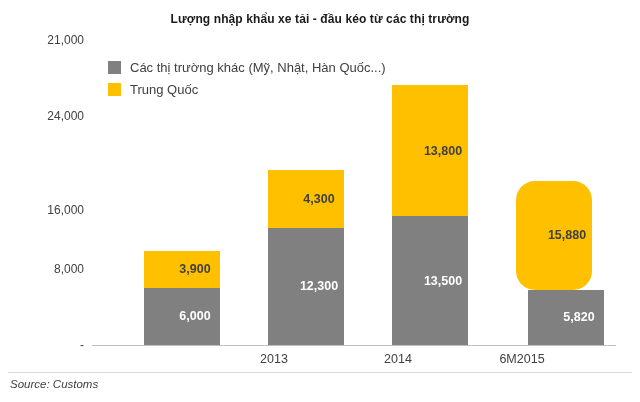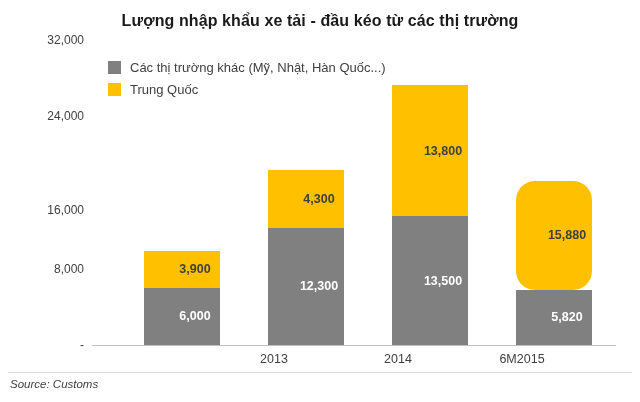"Lượng nhập khẩu xe tải" #chart-title { font-size: 16px -> 12px }
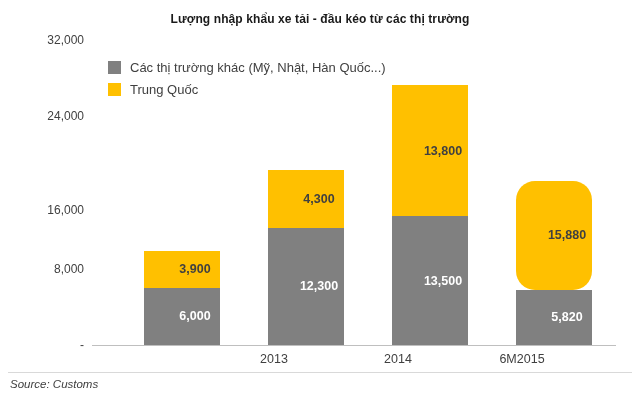"32,000" div.y-label { text: 32,000 -> 21,000 }
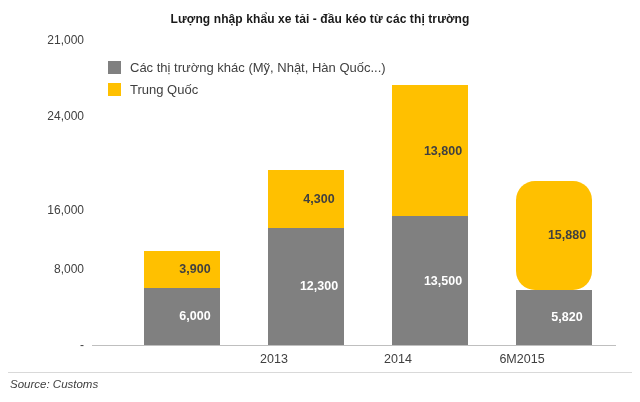"5,820" div.seg { margin-left: none -> 12px }
